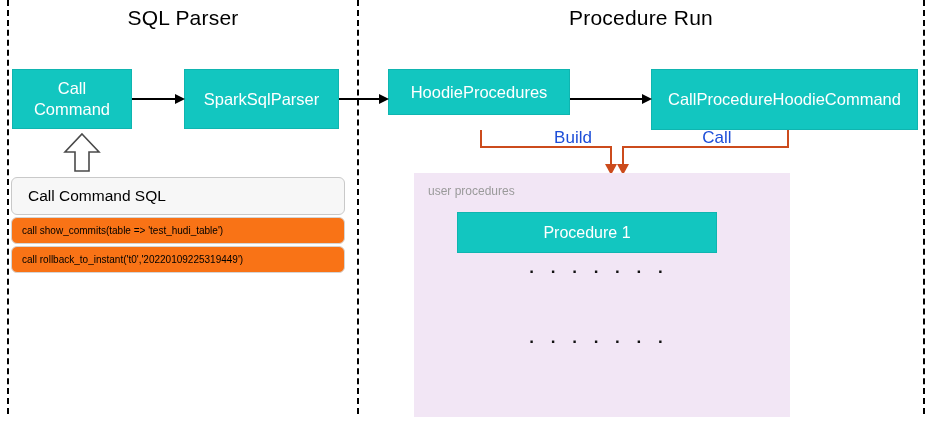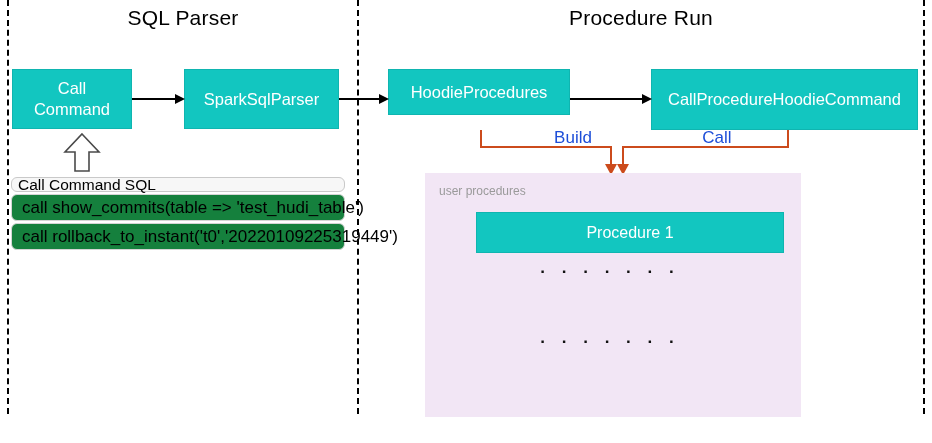"Call Command SQL" .sql-header { height: 15px -> 38px; padding-left: 6px -> 16px }
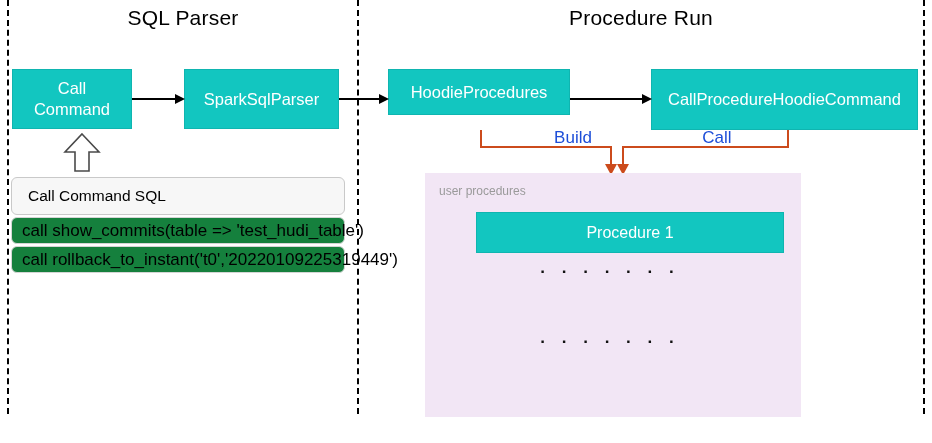"user procedures" .user-procs { left: 425px -> 414px }
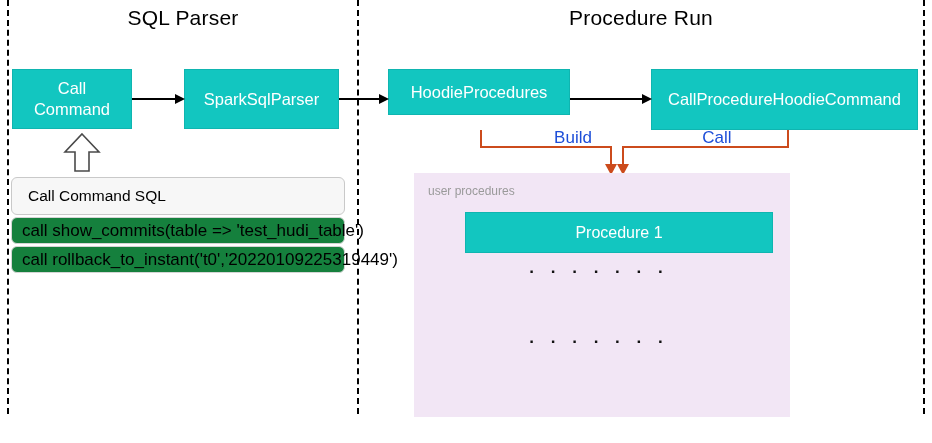"call show_commits(table =>" .sql-row { background: #15803d -> #f97316; font-size: 17px -> 10px }
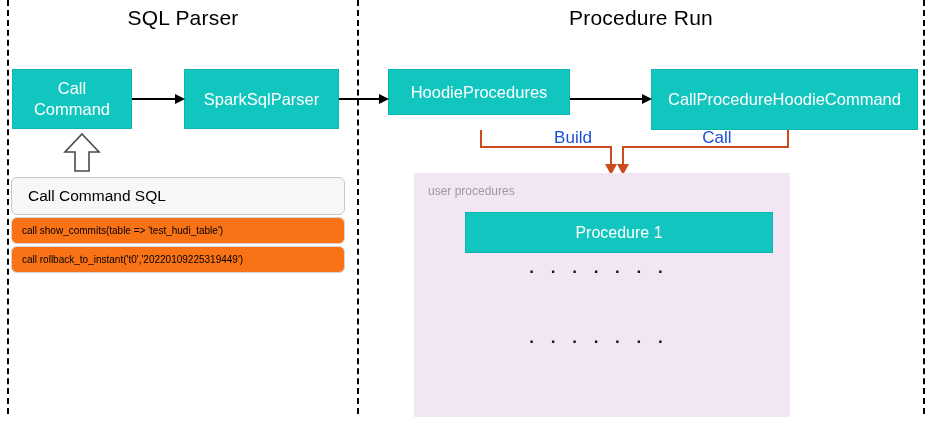"Procedure 1" .proc-box { margin-left: 8px -> none; width: 308px -> 260px }
